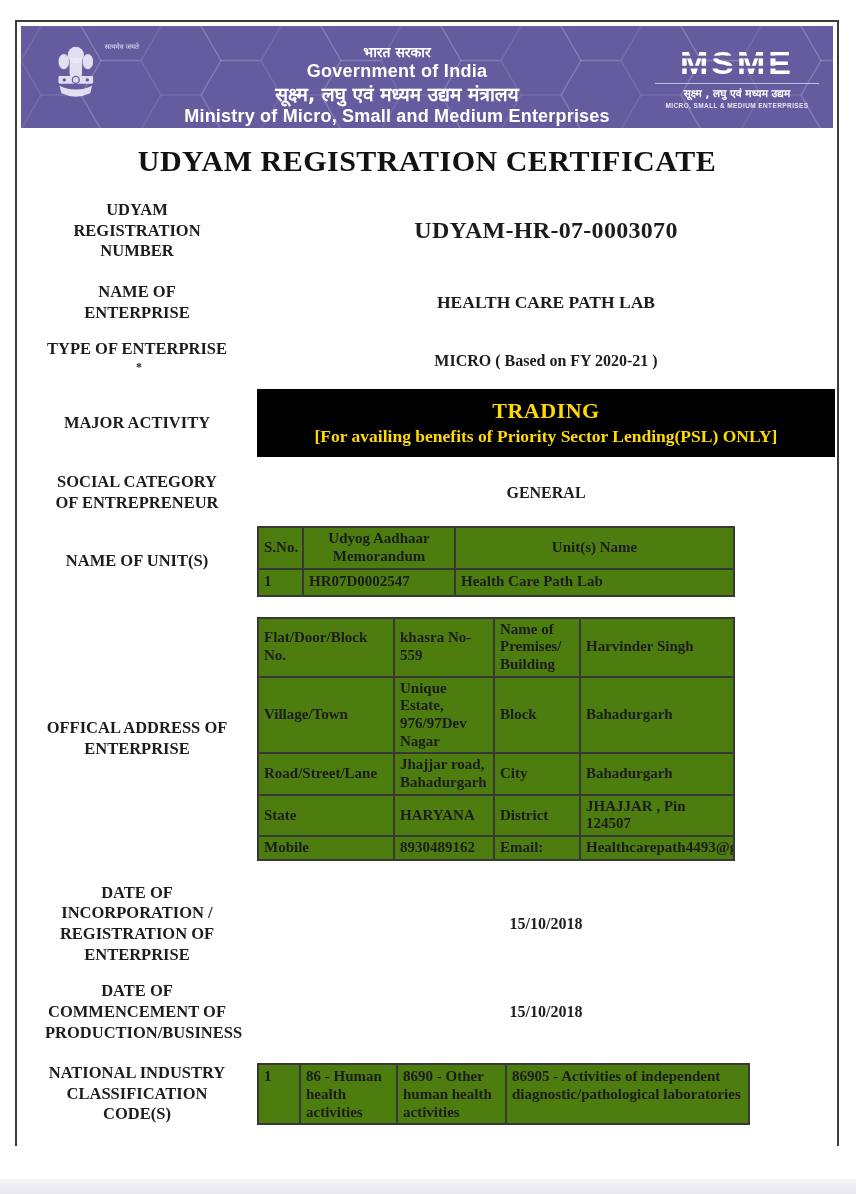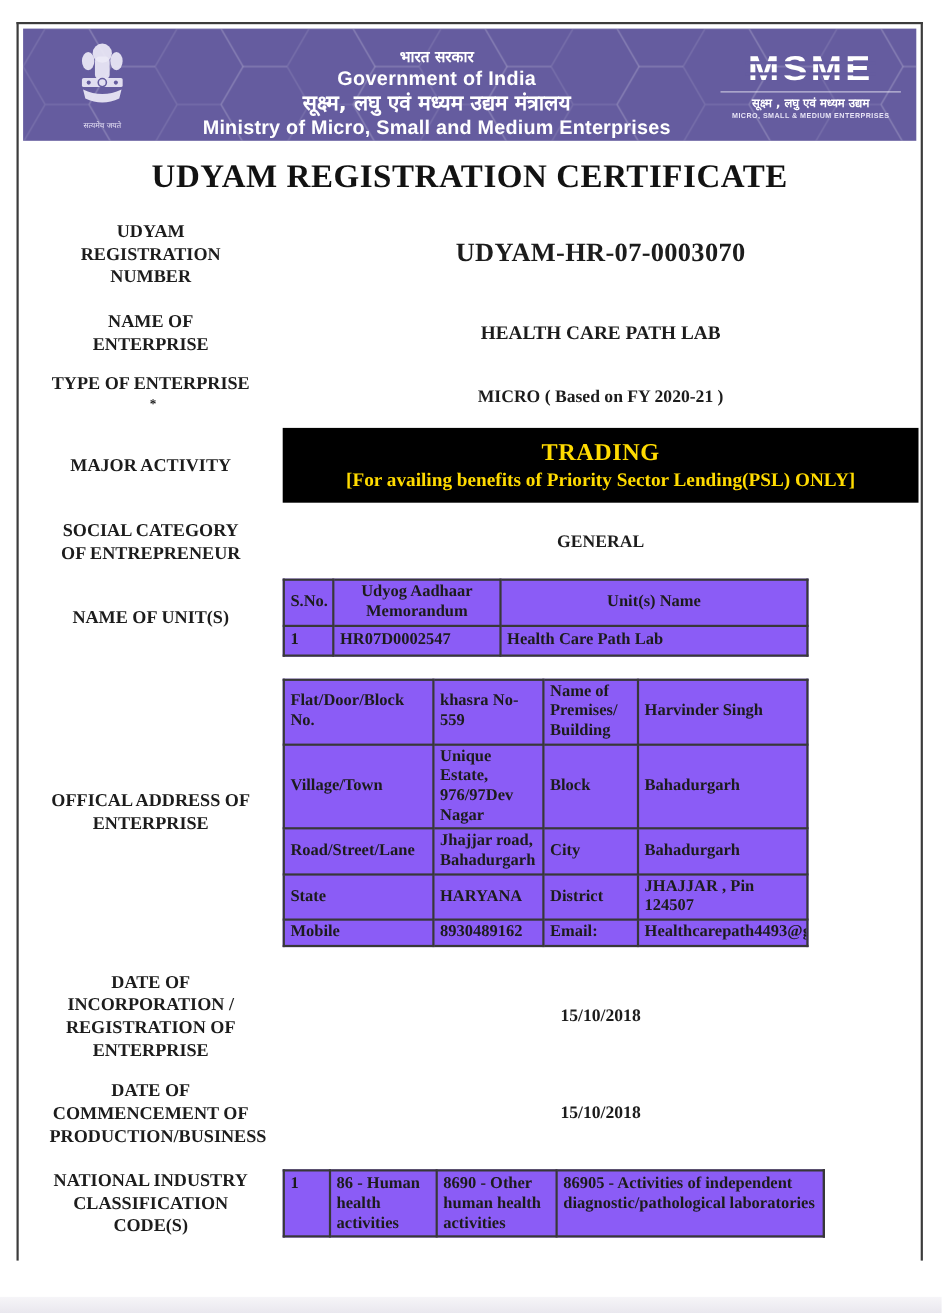"सत्यमेव जयते" .emblem-wrap { align-items: center -> flex-start; flex-direction: column -> row }
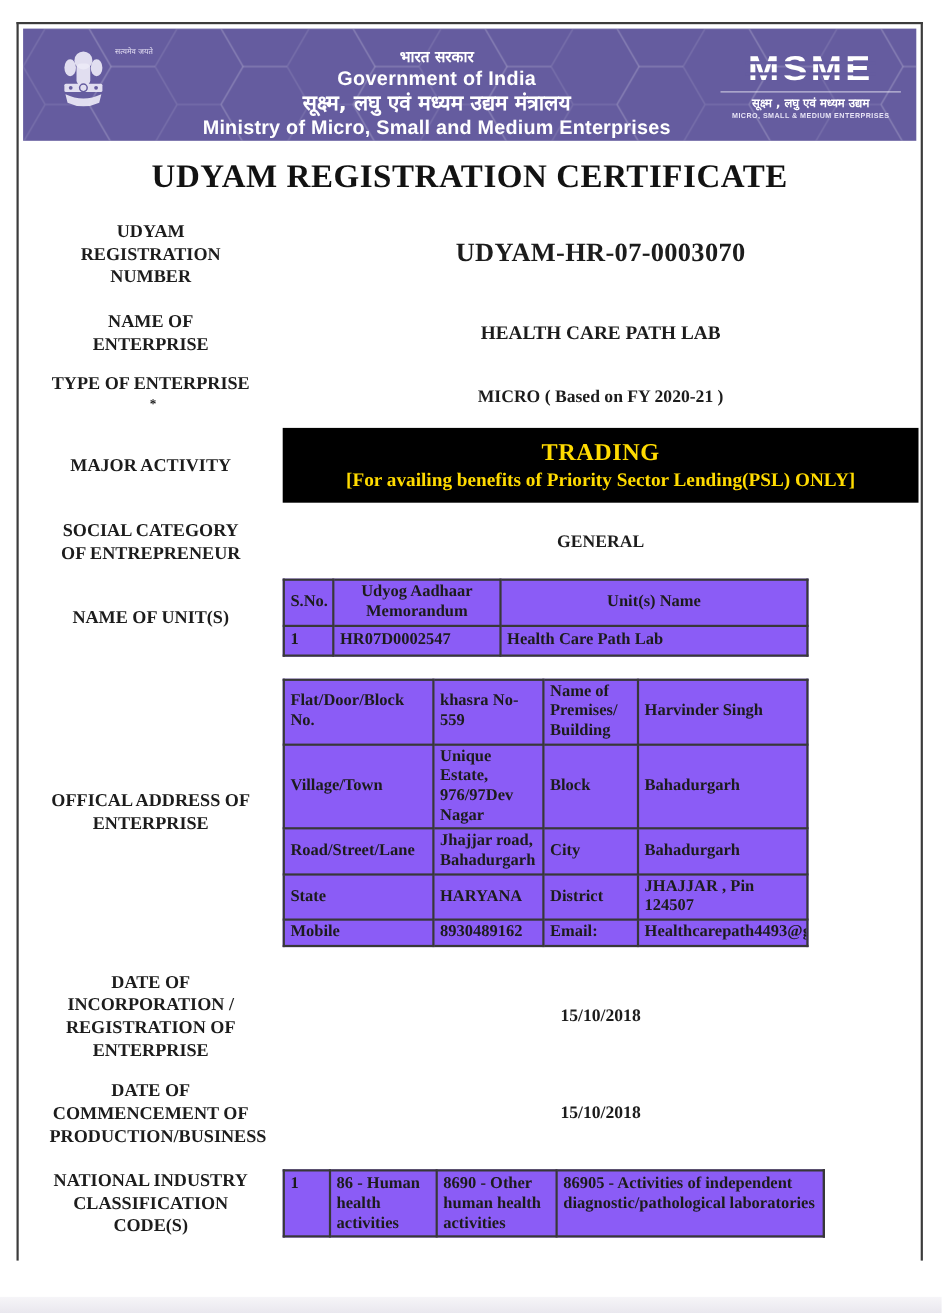"S.No." table { background: #8b5cf6 -> #4d7c0f }
